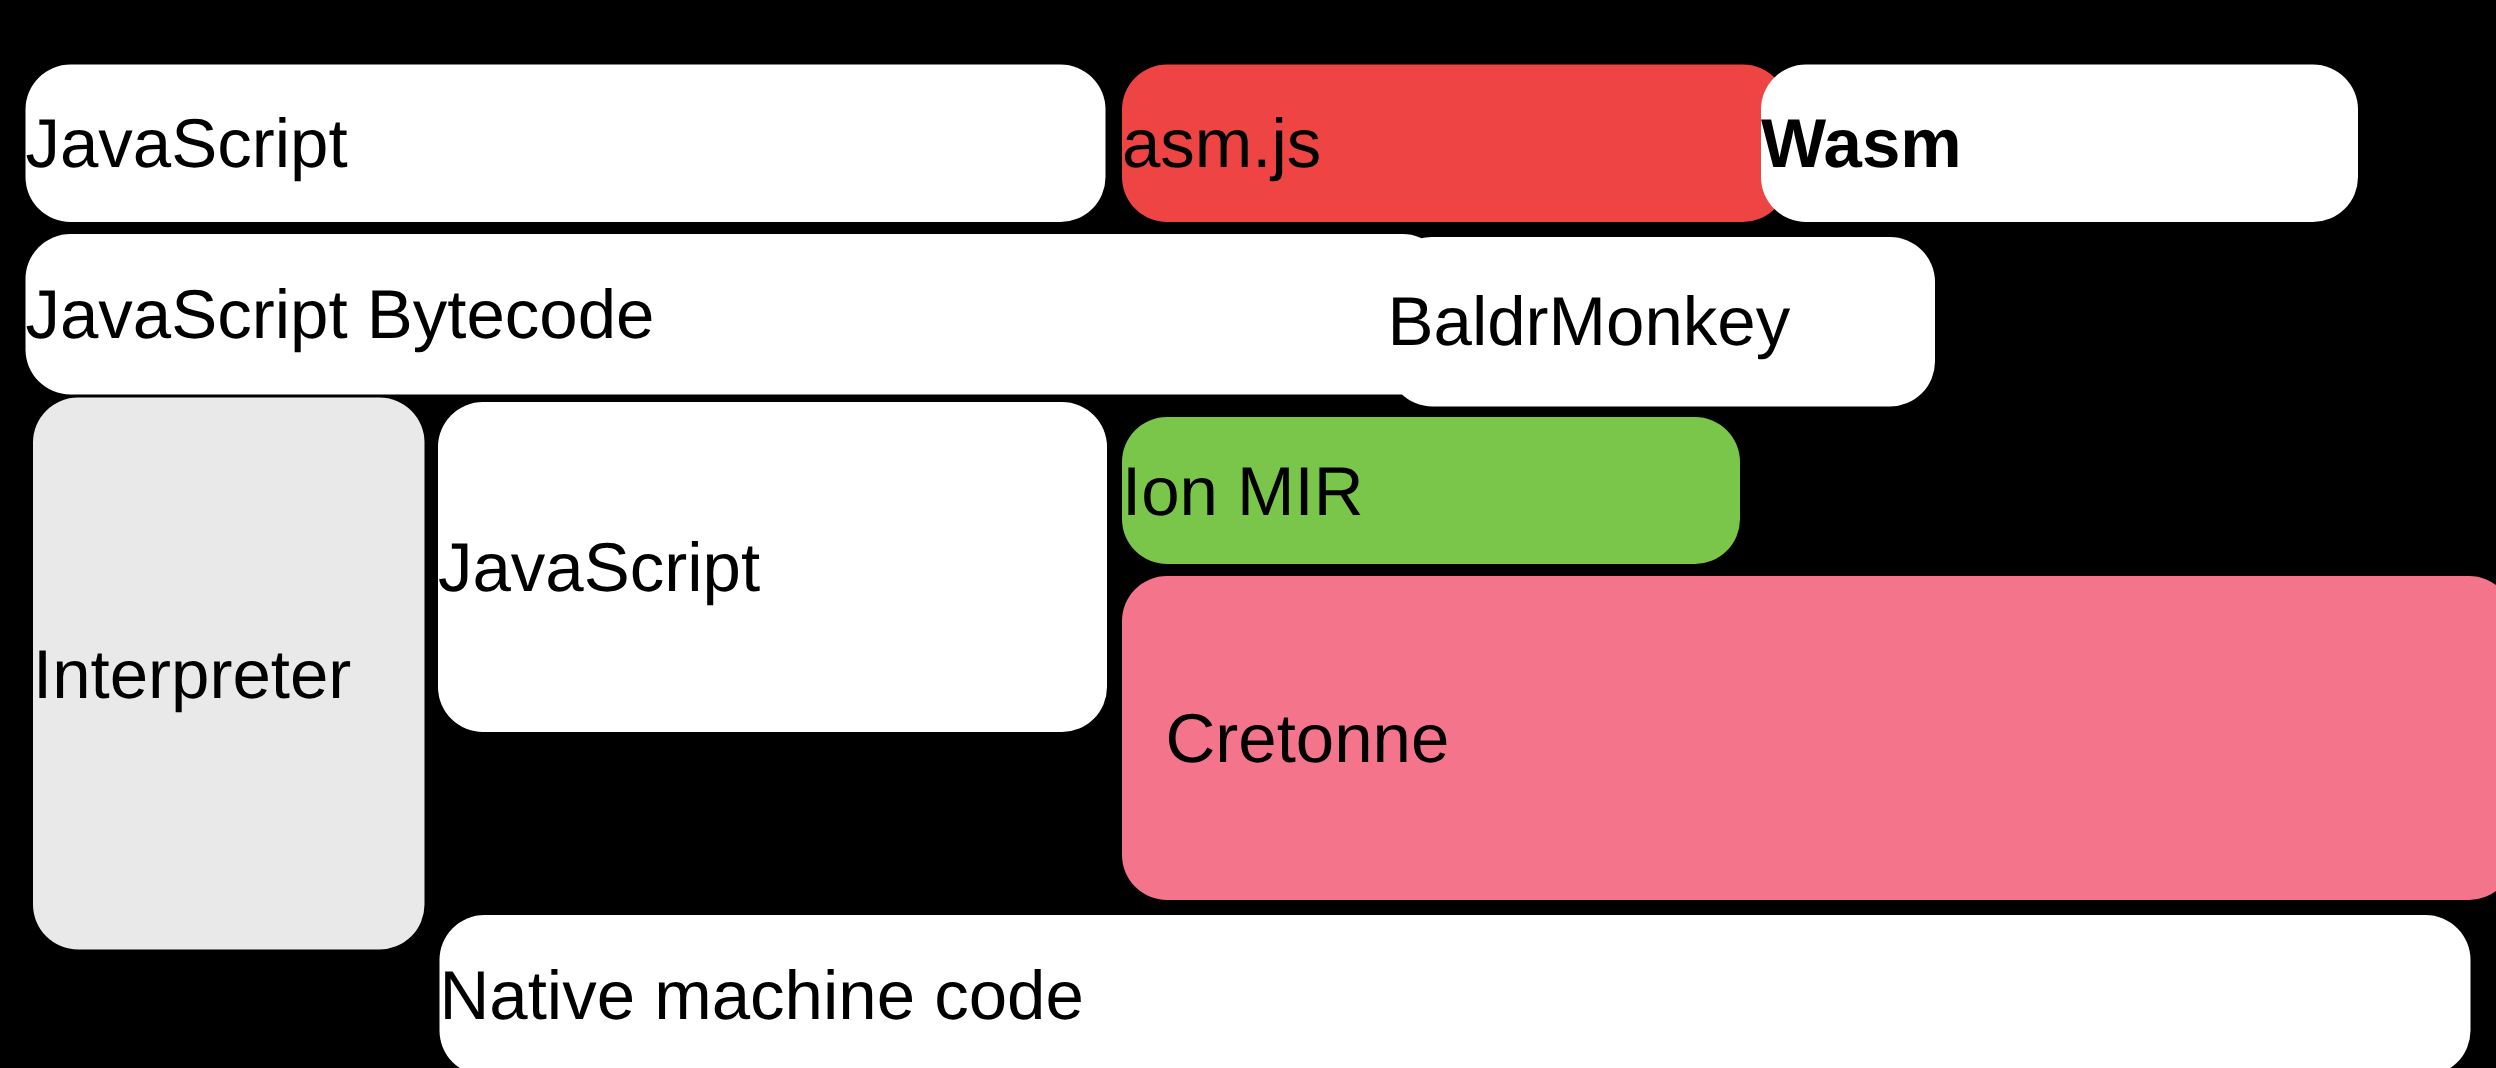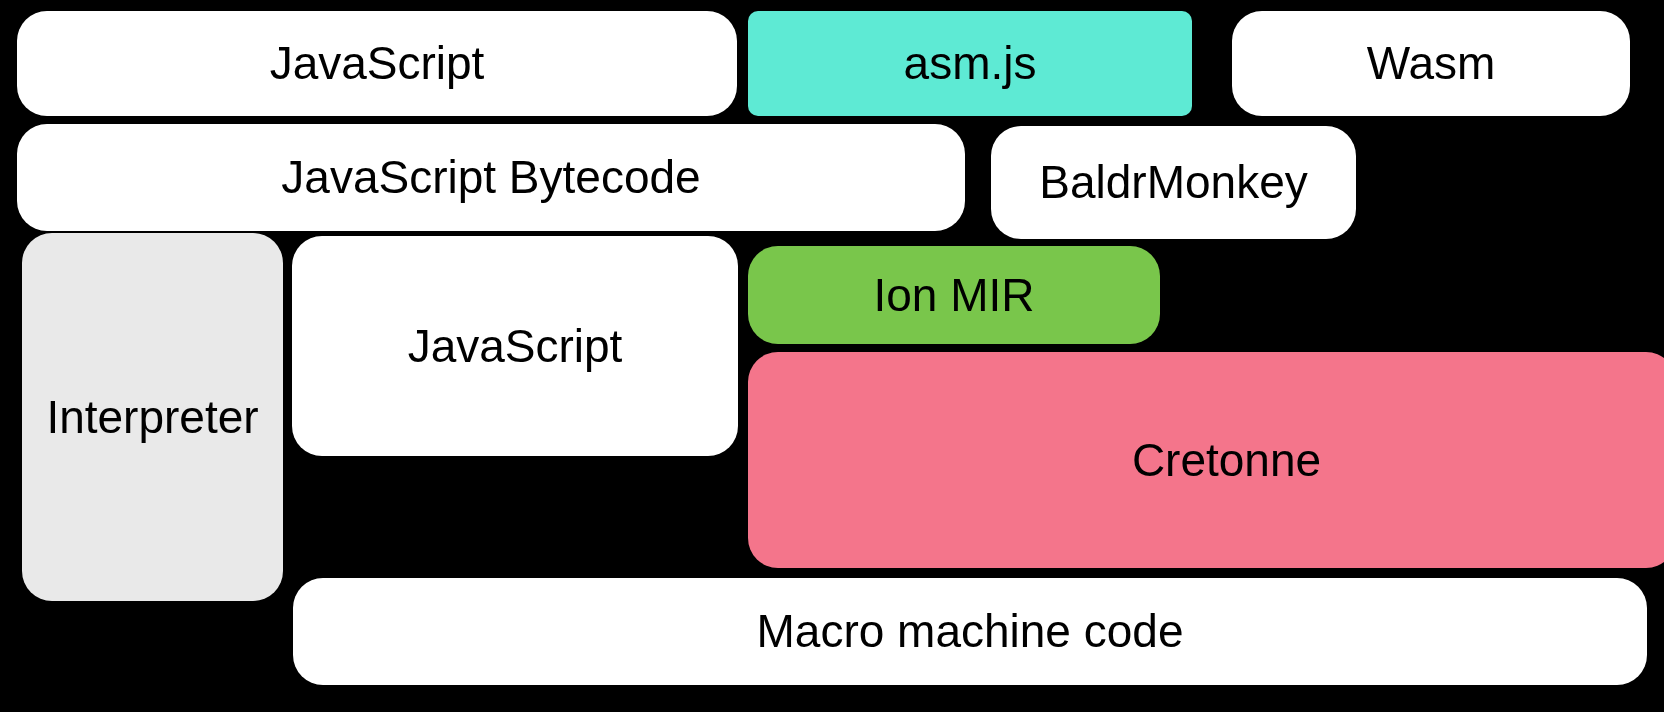"JavaScript" .node { align-items: center -> flex-start; margin-top: none -> 32px }
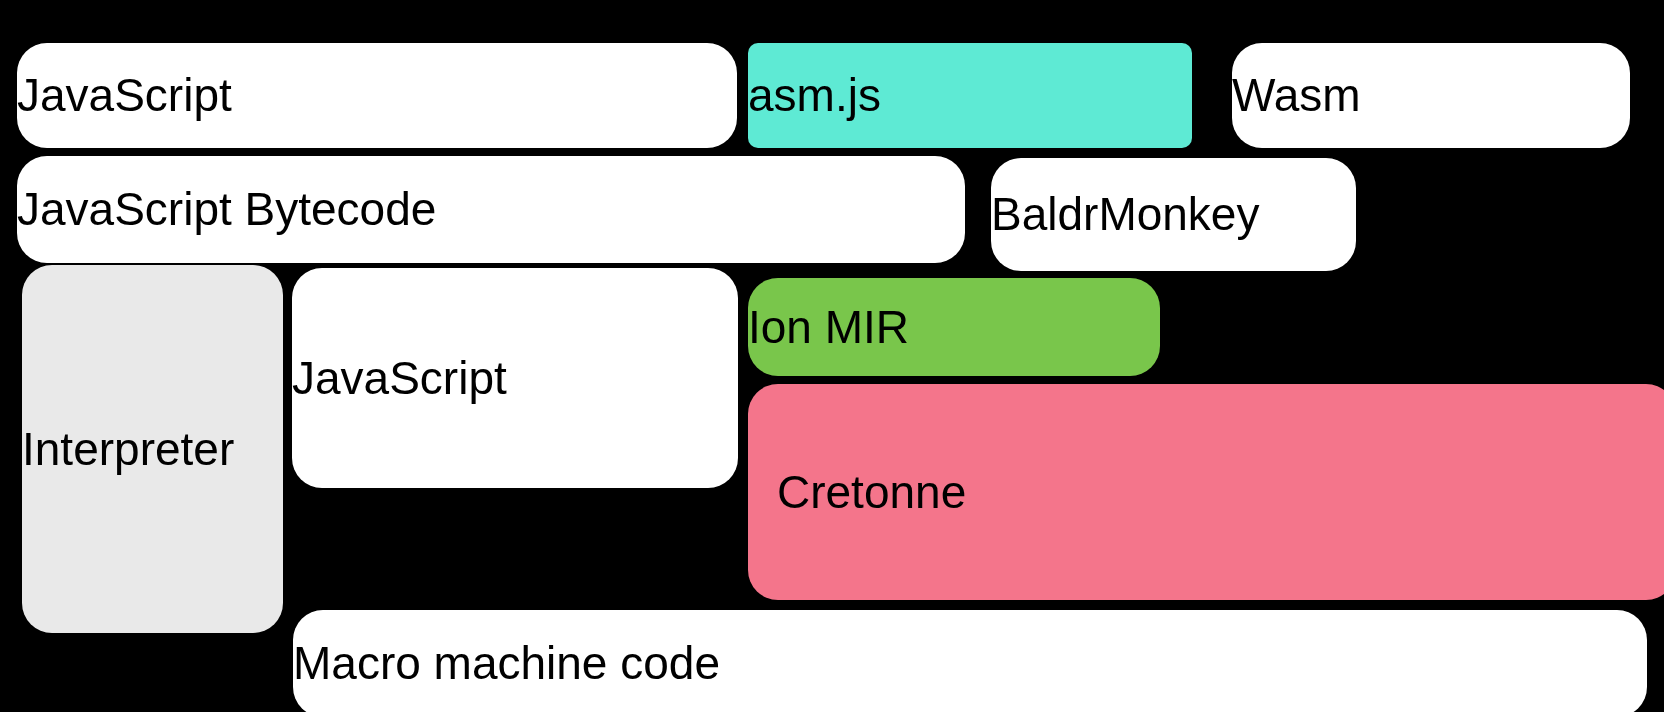"asm.js" div.node { background-color: #5eead4 -> #ef4444; border-radius: 10px -> none }
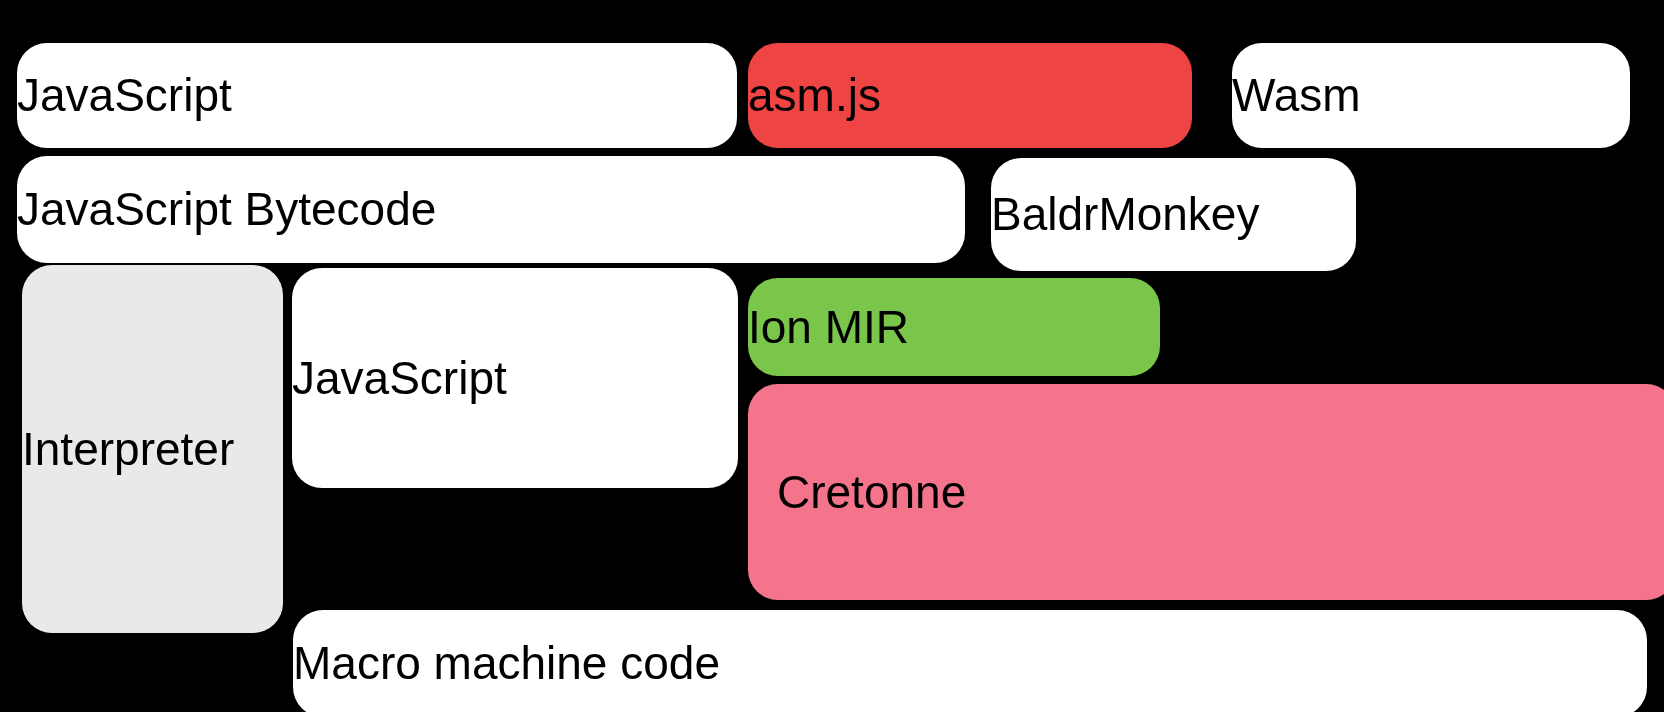"Wasm" #b-wasm { font-weight: none -> bold; left: 1232px -> 1174px }
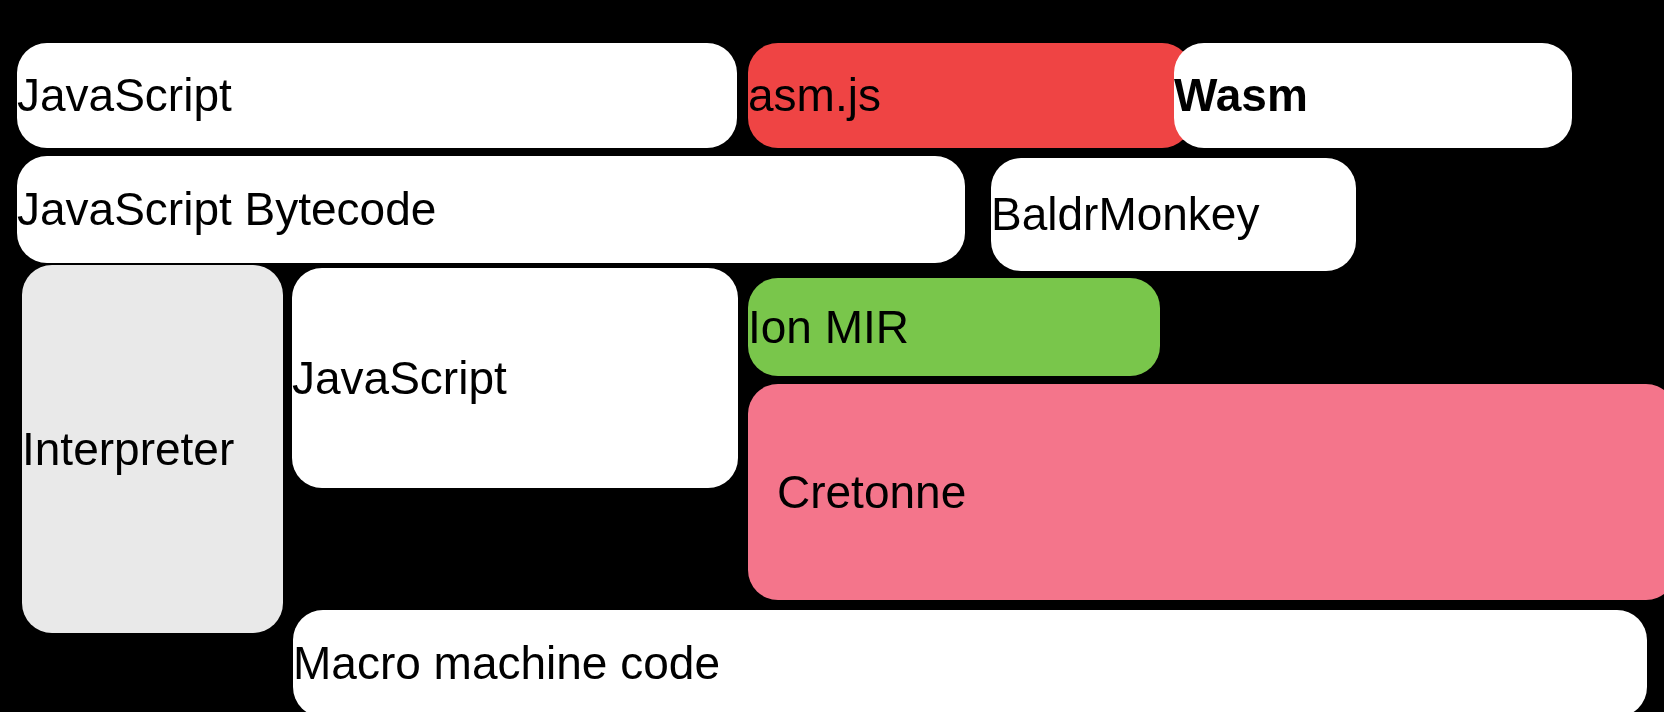"BaldrMonkey" #b-baldrmonkey { left: 991px -> 925px }
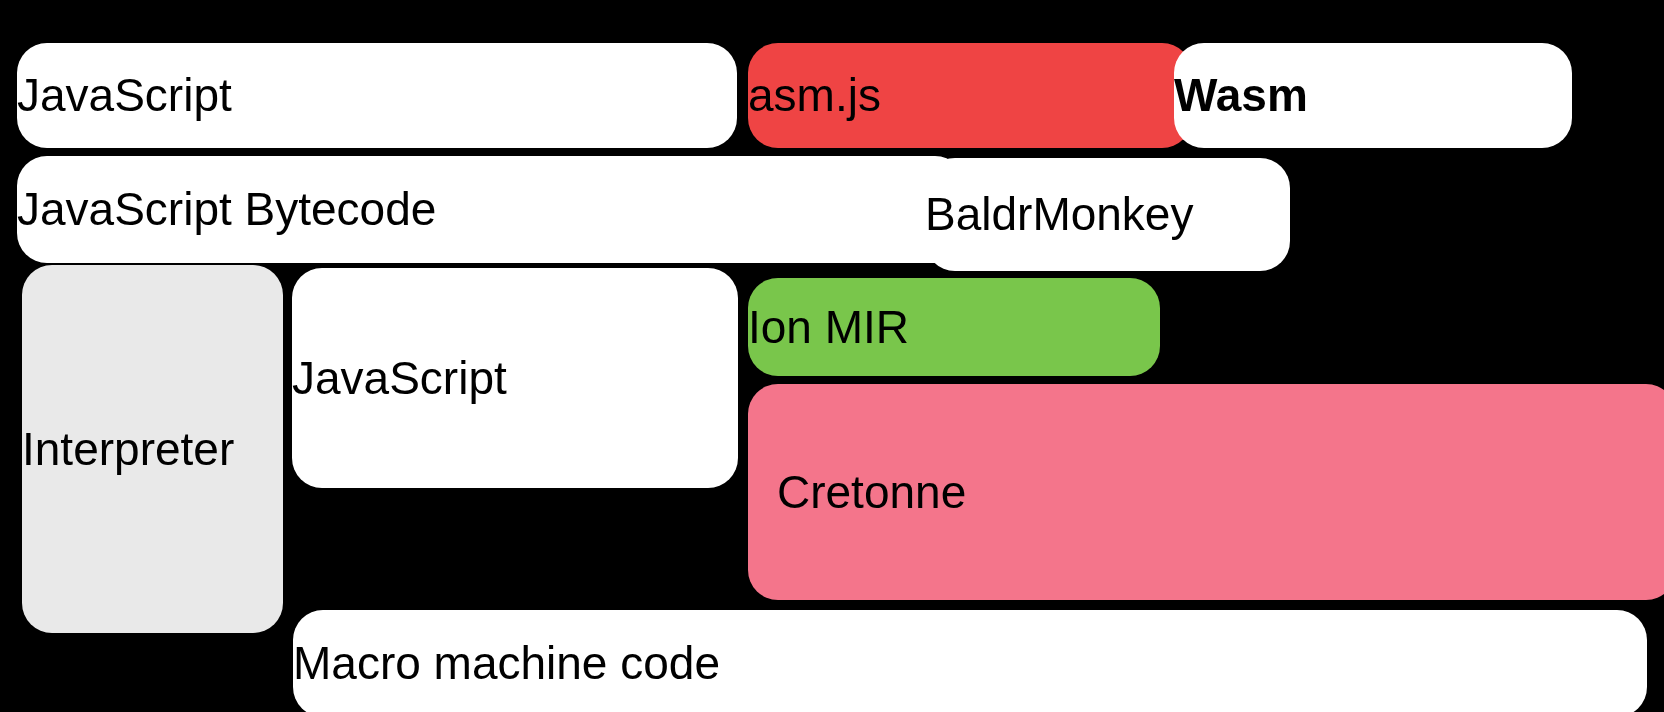"Macro machine code" span { text: Macro -> Native }
